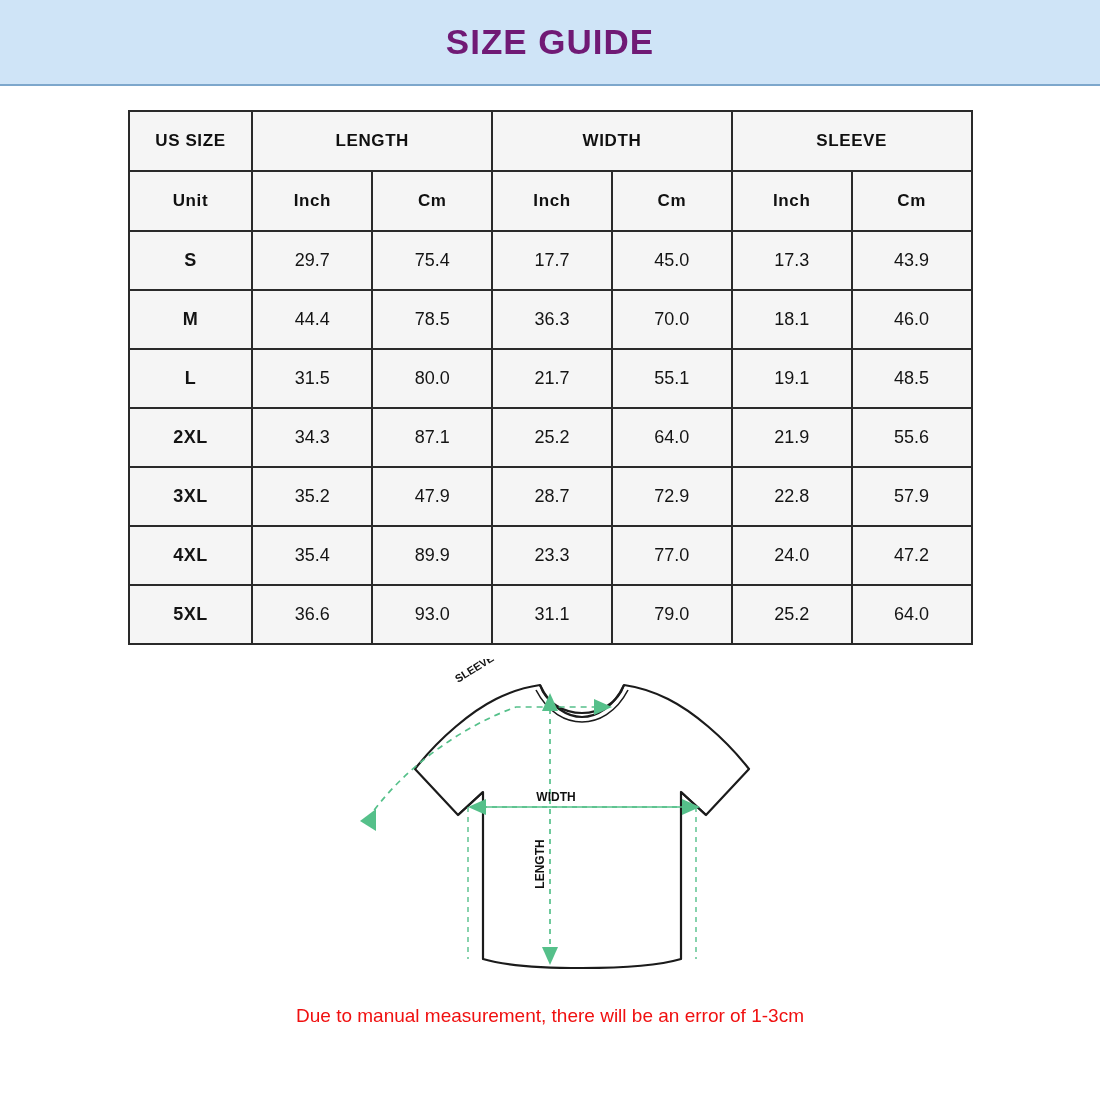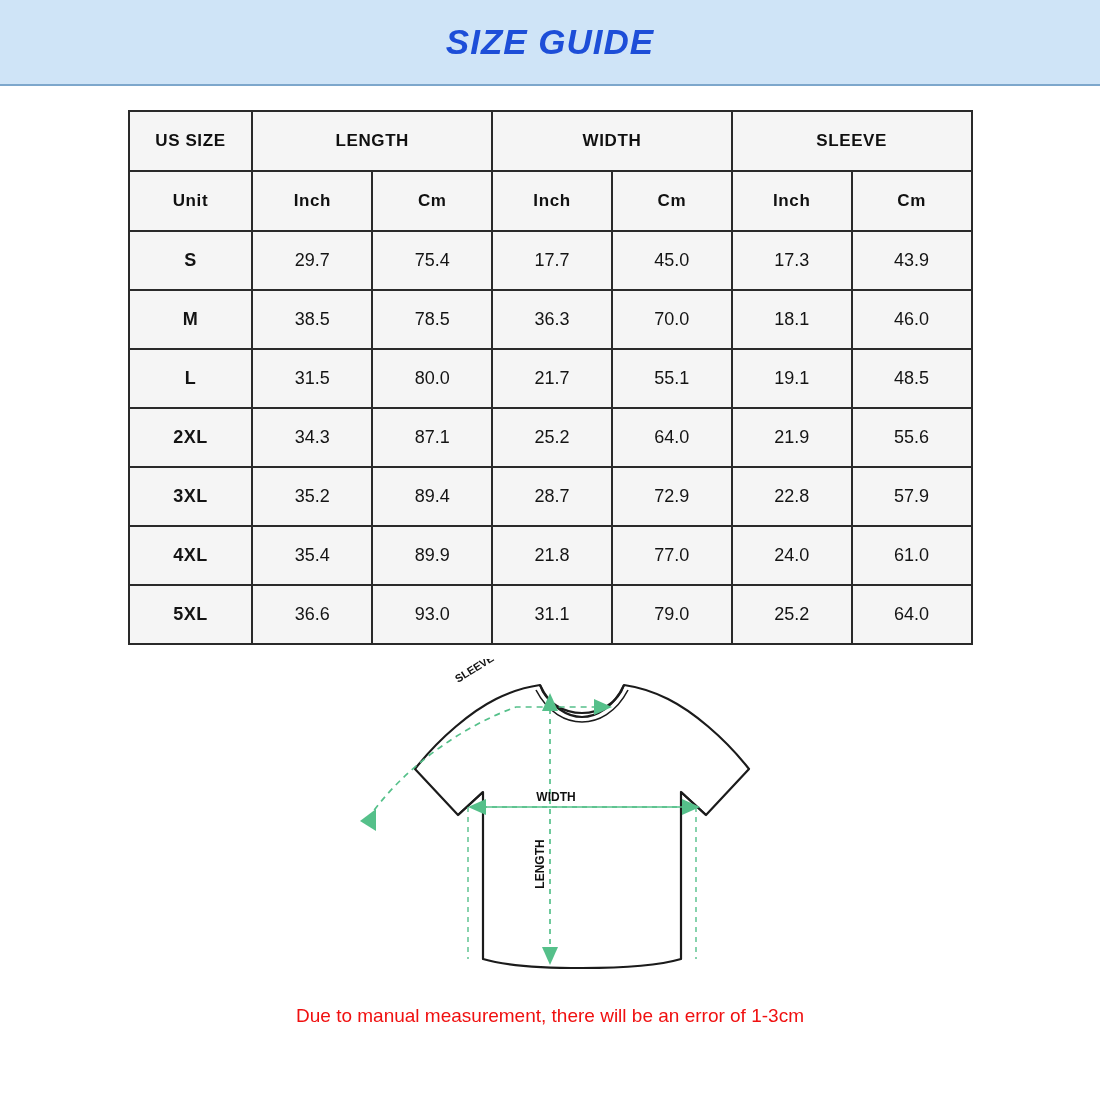"SIZE GUIDE" .header-title { color: #1d4ed8 -> #701a75; font-style: italic -> none }
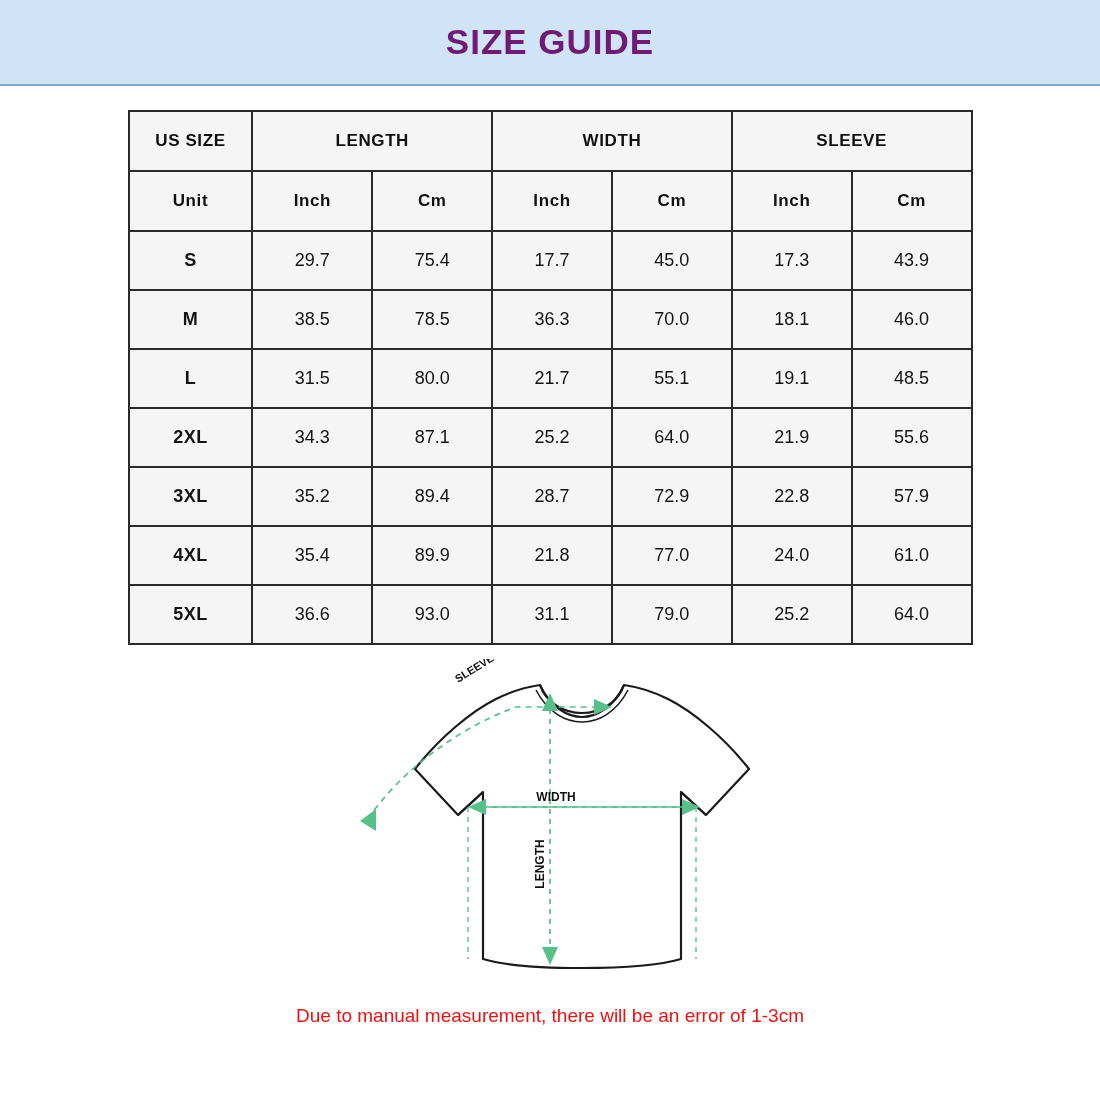"38.5" td { text: 38.5 -> 44.4 }
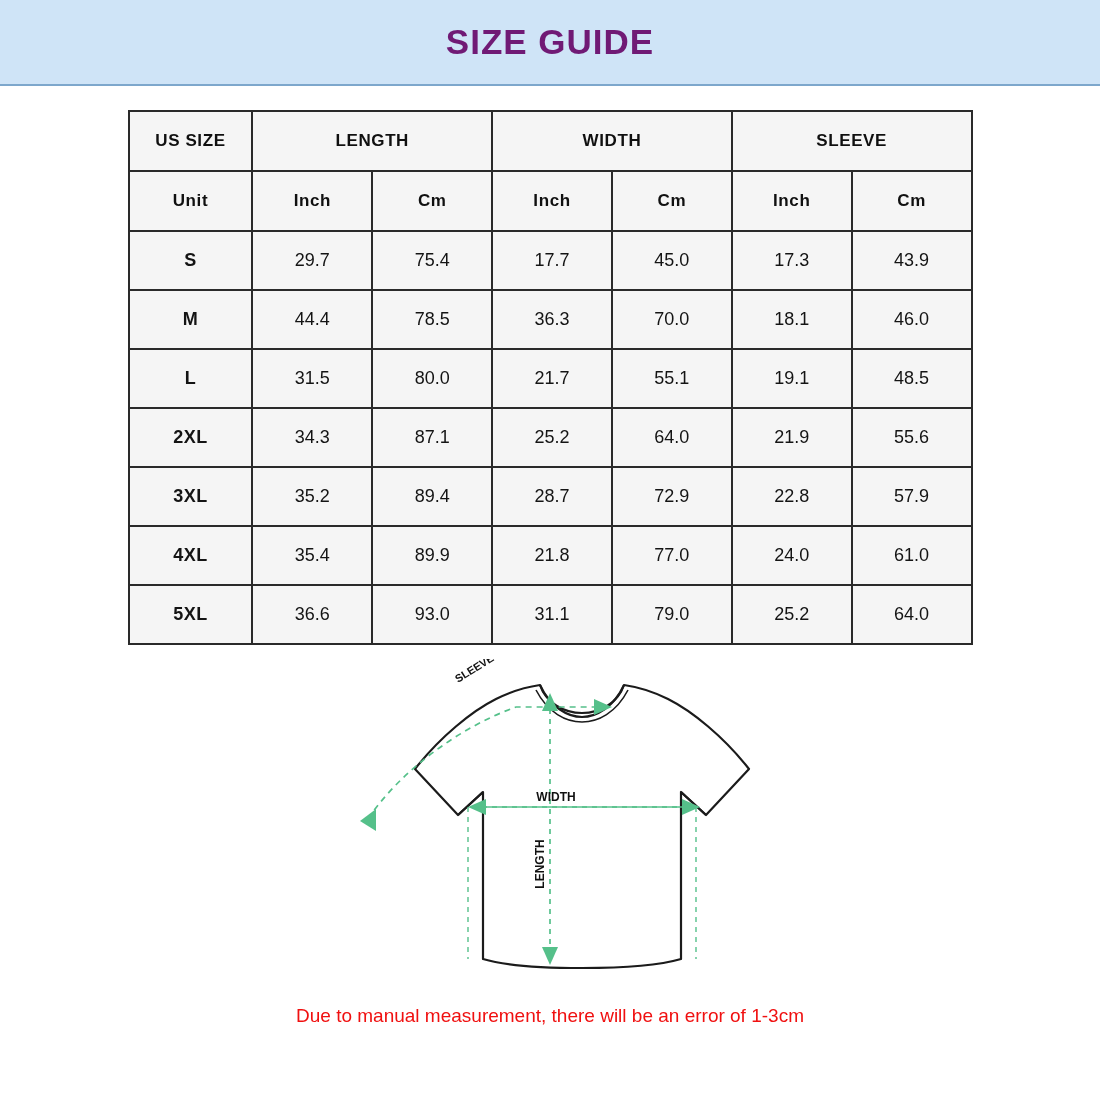"89.4" td { text: 89.4 -> 47.9 }
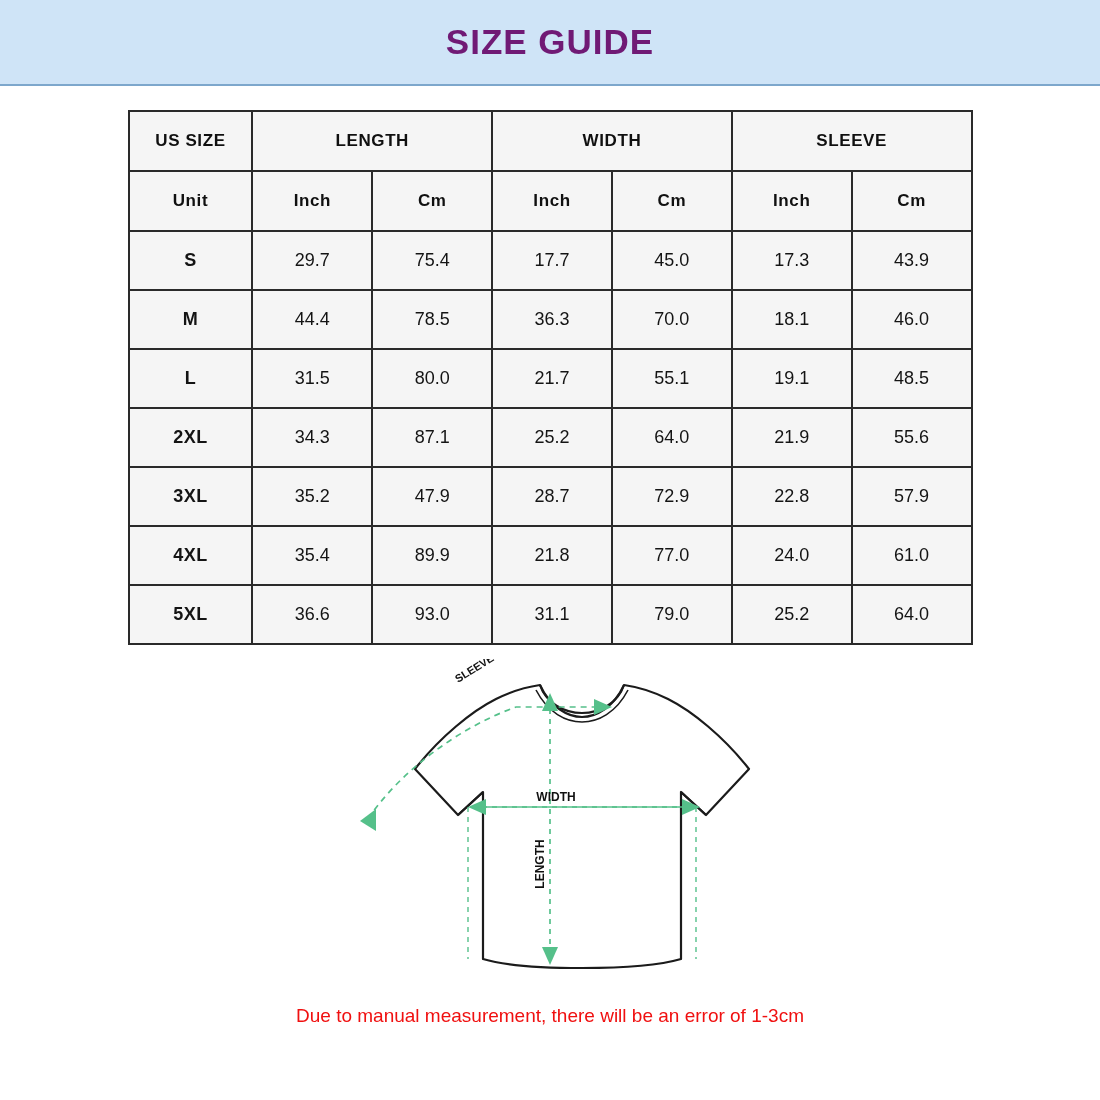"21.8" td { text: 21.8 -> 23.3 }
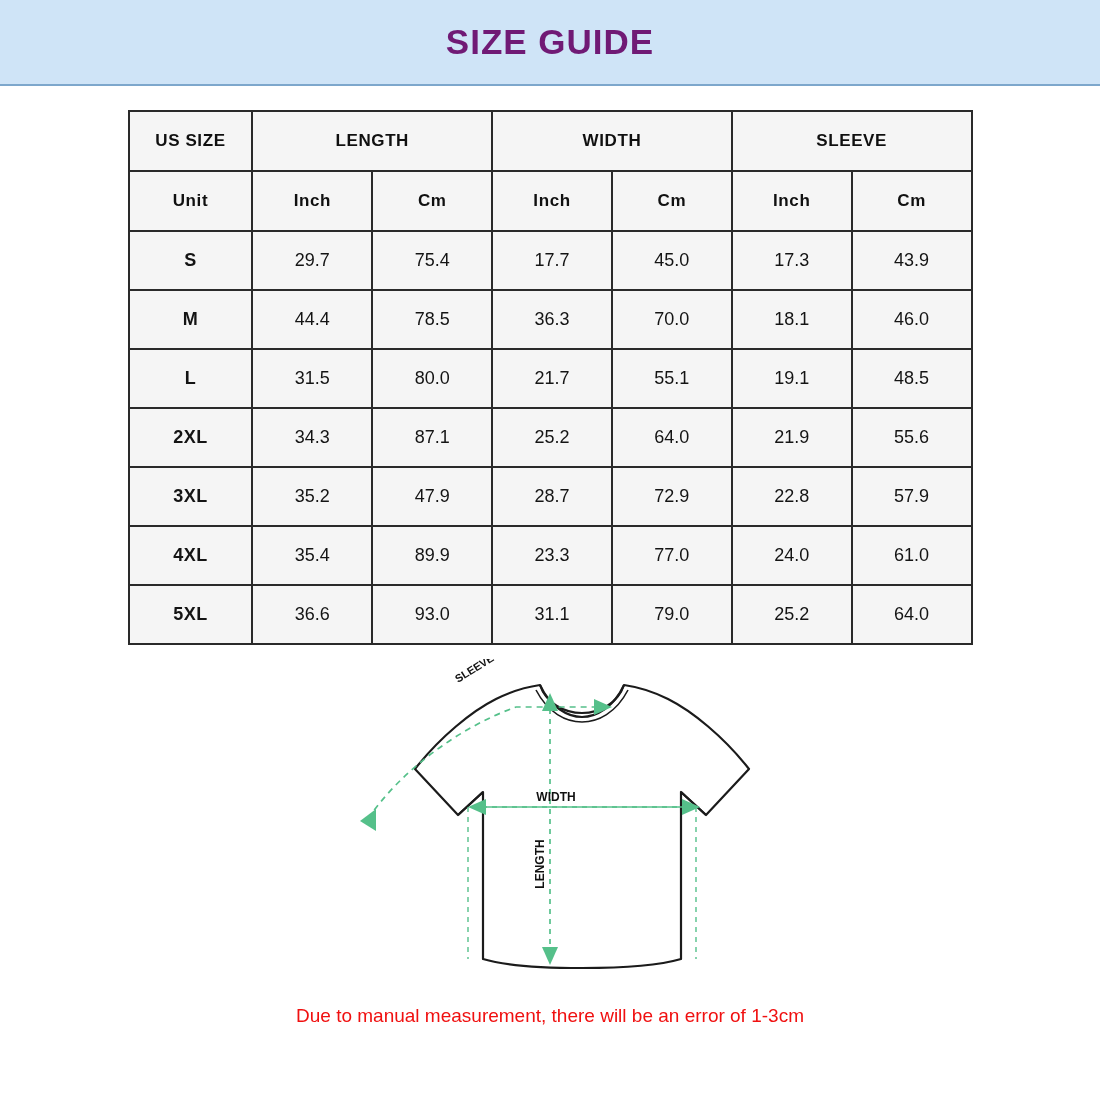"61.0" td { text: 61.0 -> 47.2 }
